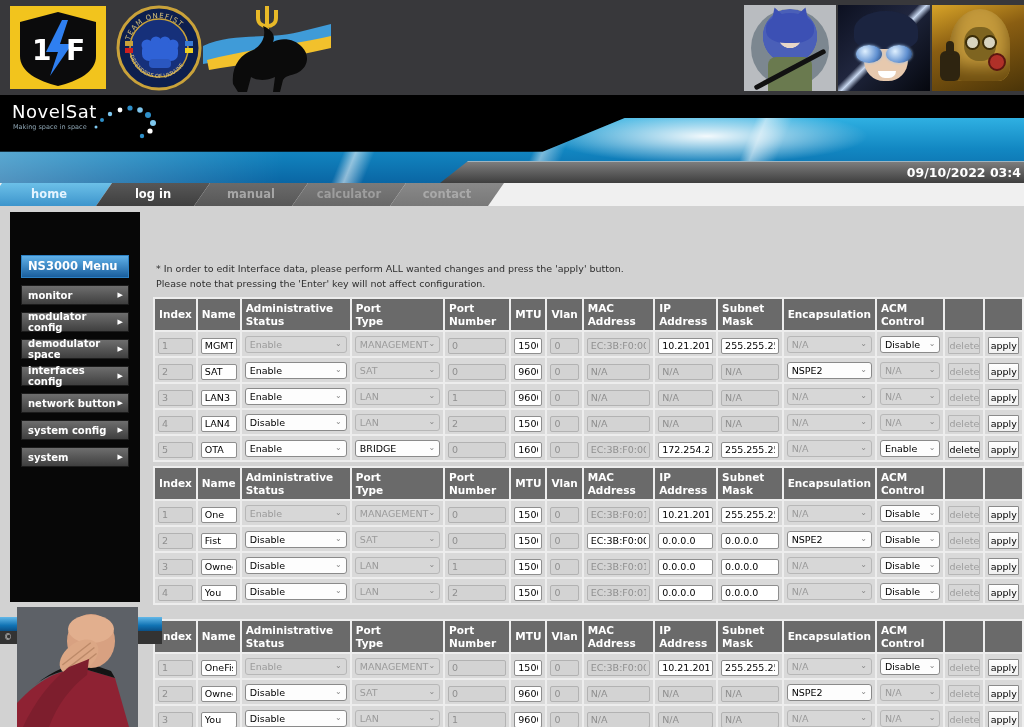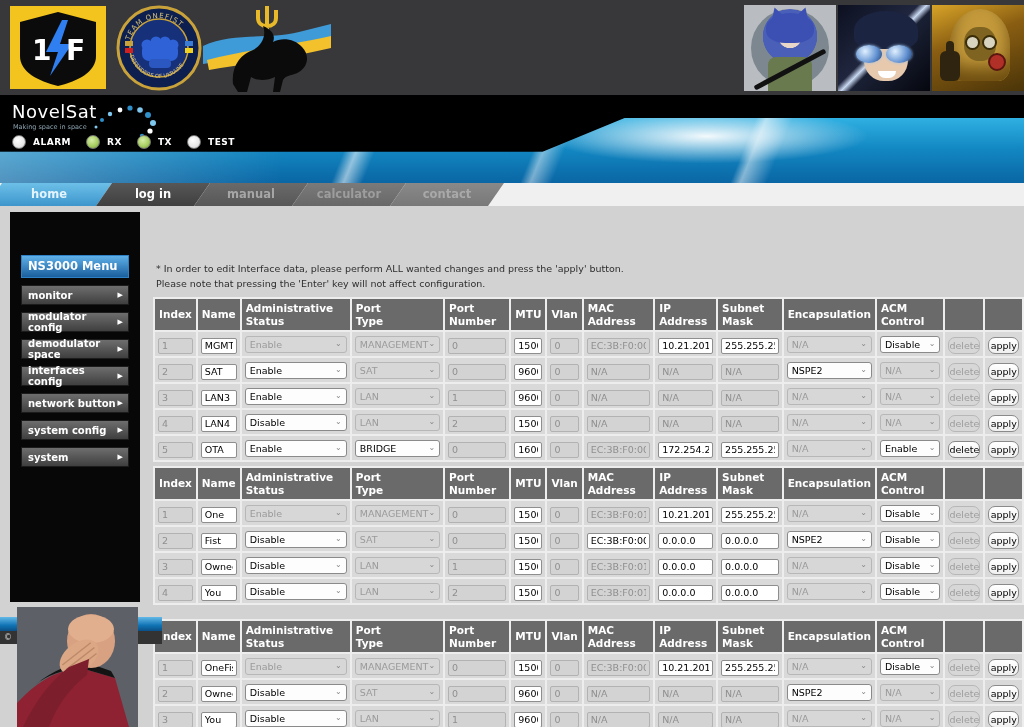"ALARM" div.leds { html: <div> <span></span> <span>ALARM</span> <span></span> <span>RX</span> <span></span> <span>TX</span> <span></span> <span>TEST</span> </div> -> none }
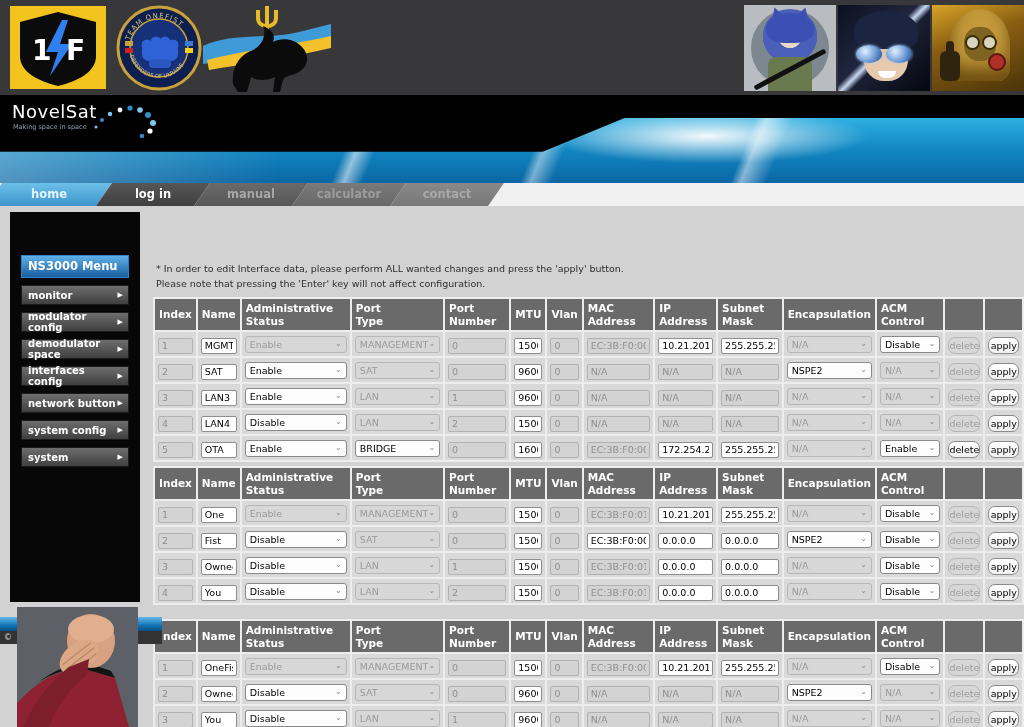"09/10/2022 03:4" div.datebar { html: none -> <div>09/10/2022 03:4</div> }
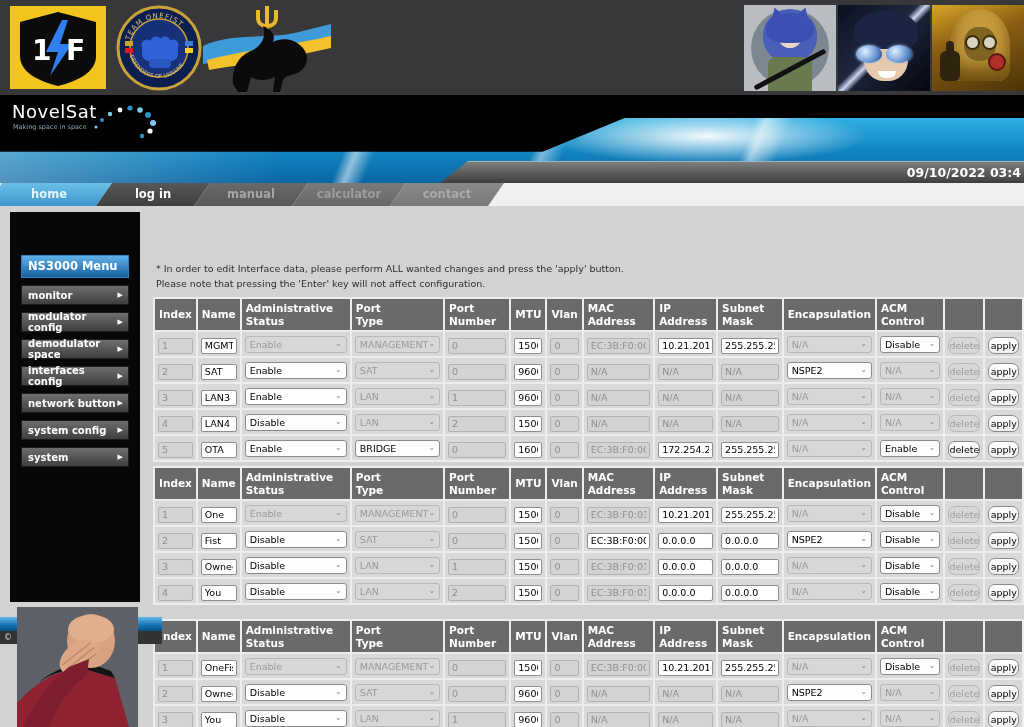"delete" .btn { border-radius: 7px -> 1px }
